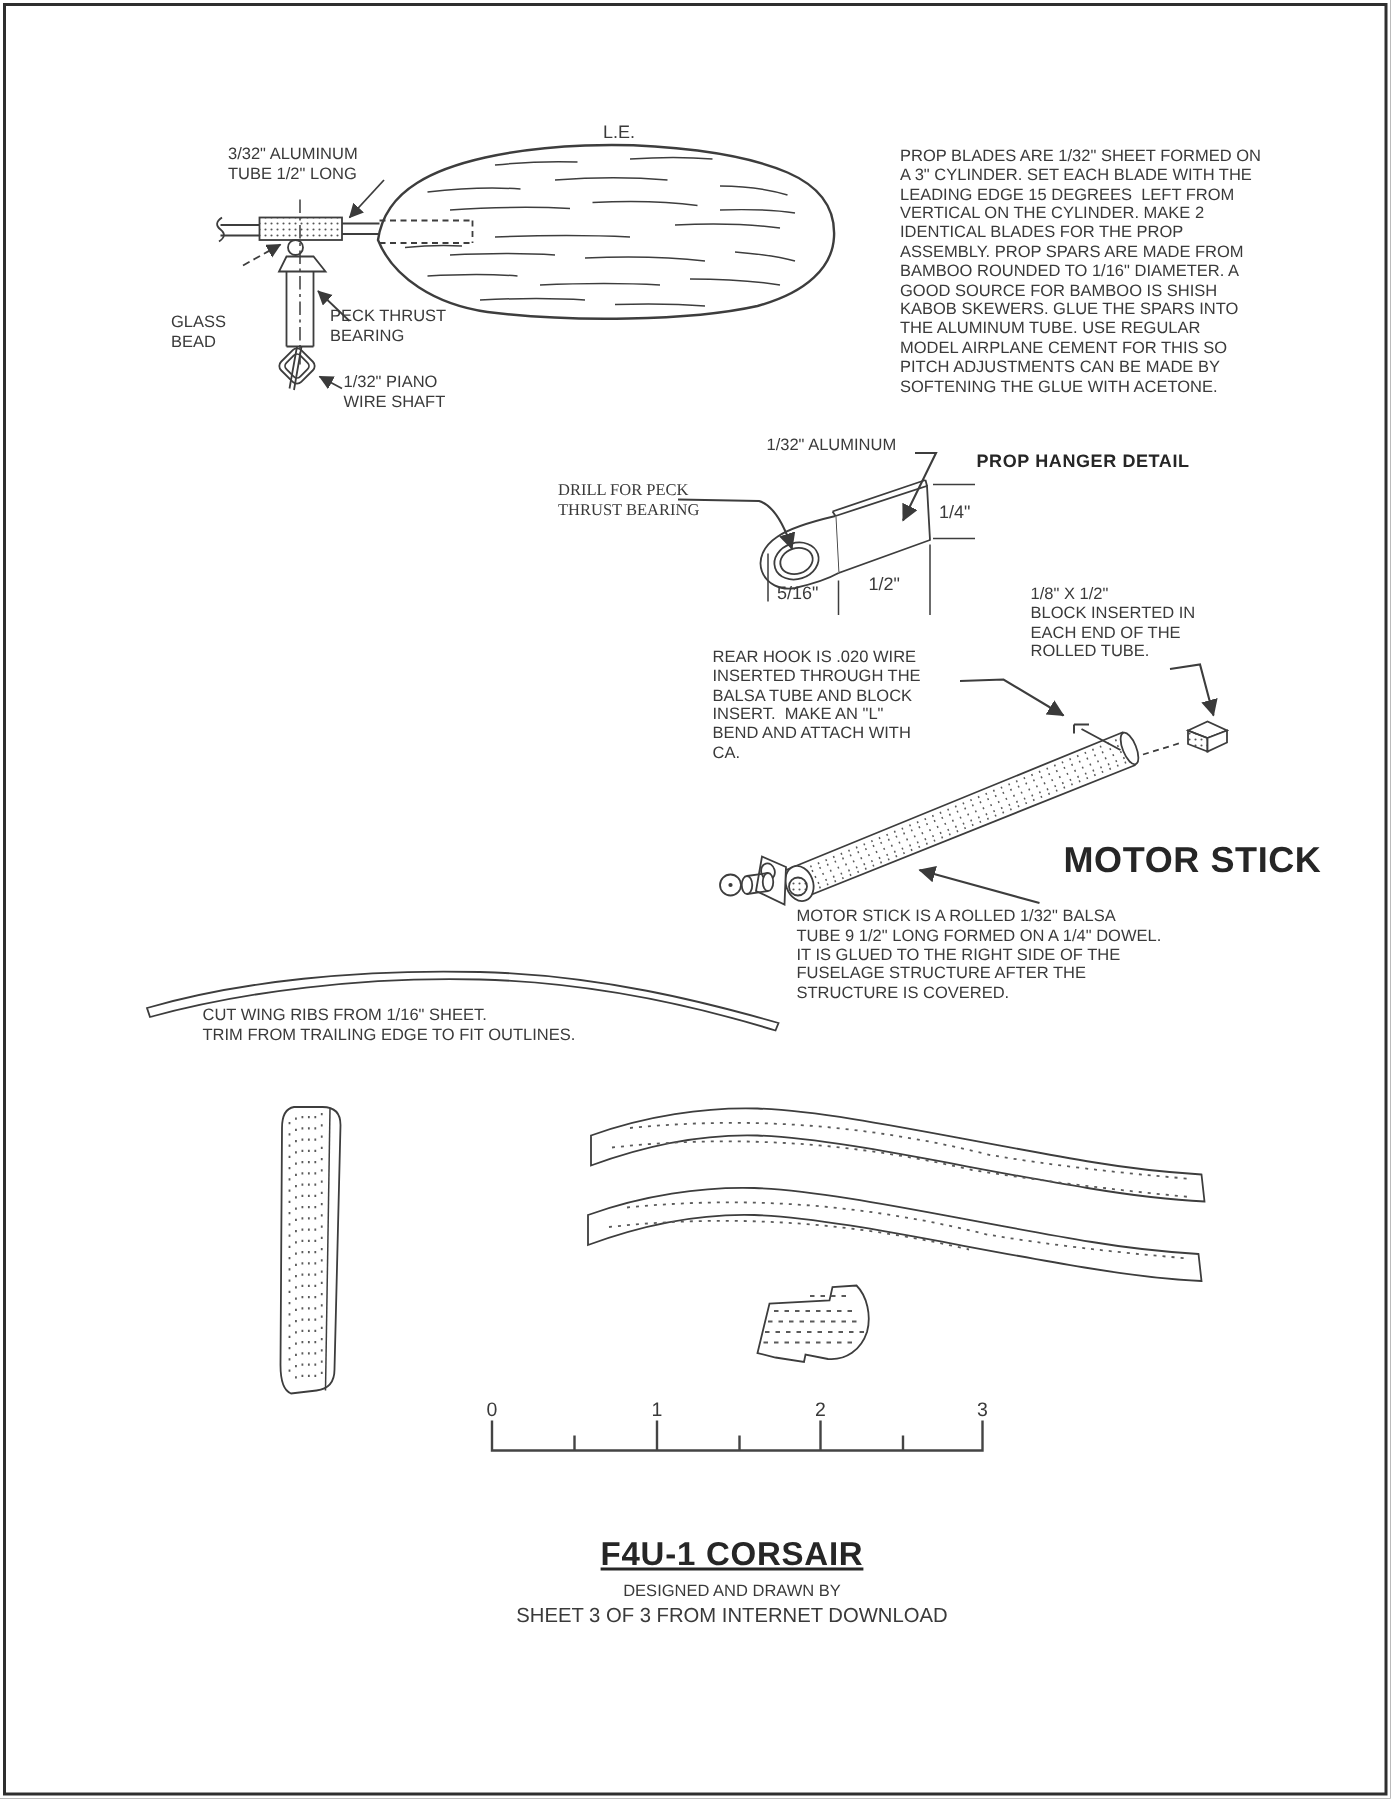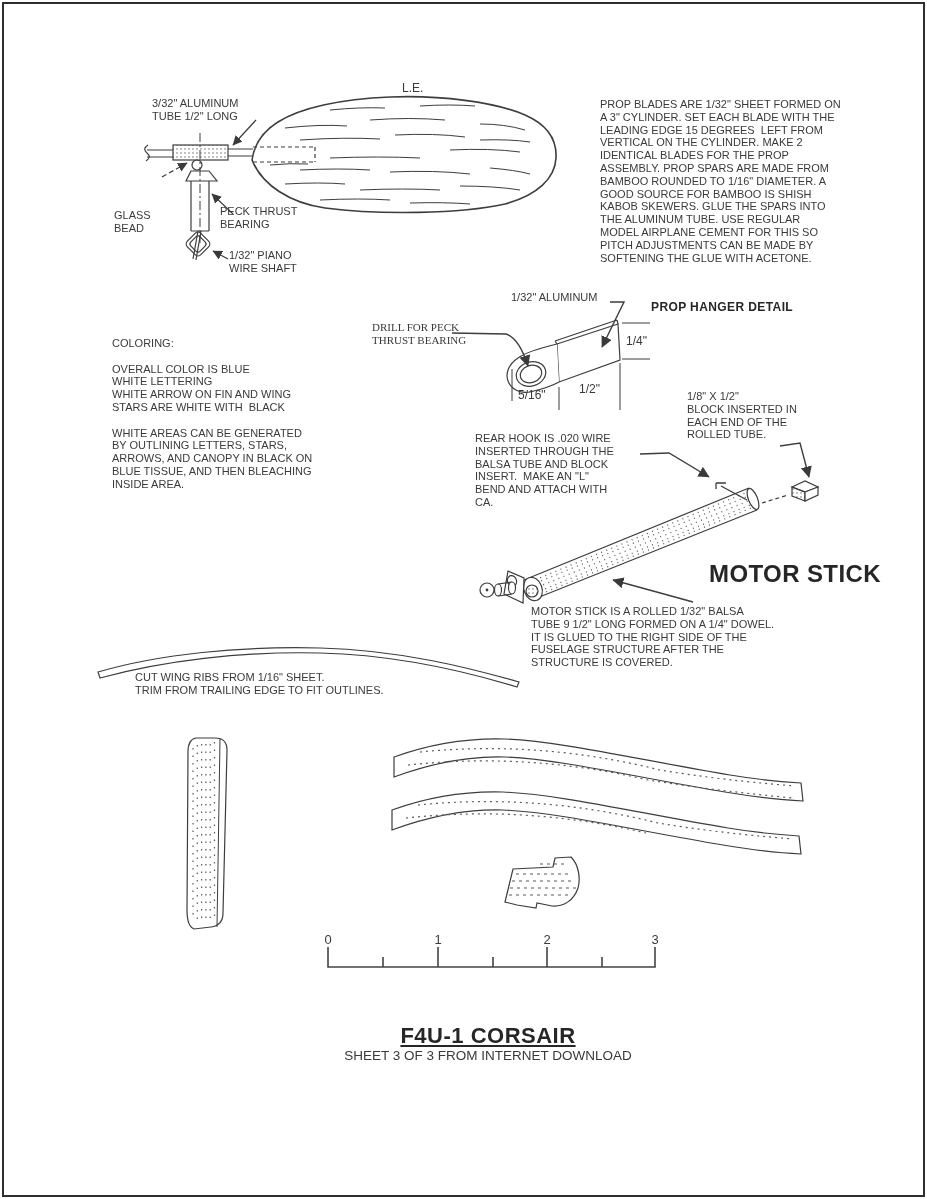"COLORING:" div.lbl { html: <div>COLORING: OVERALL COLOR IS BLUE WHITE LETTERING WHITE ARROW ON FIN AND WING STARS ARE WHITE WITH BLACK WHITE AREAS CAN BE GENERATED BY OUTLINING LETTERS, STARS, ARROWS, AND CANOPY IN BLACK ON BLUE TISSUE, AND THEN BLEACHING INSIDE AREA.</div> -> none }
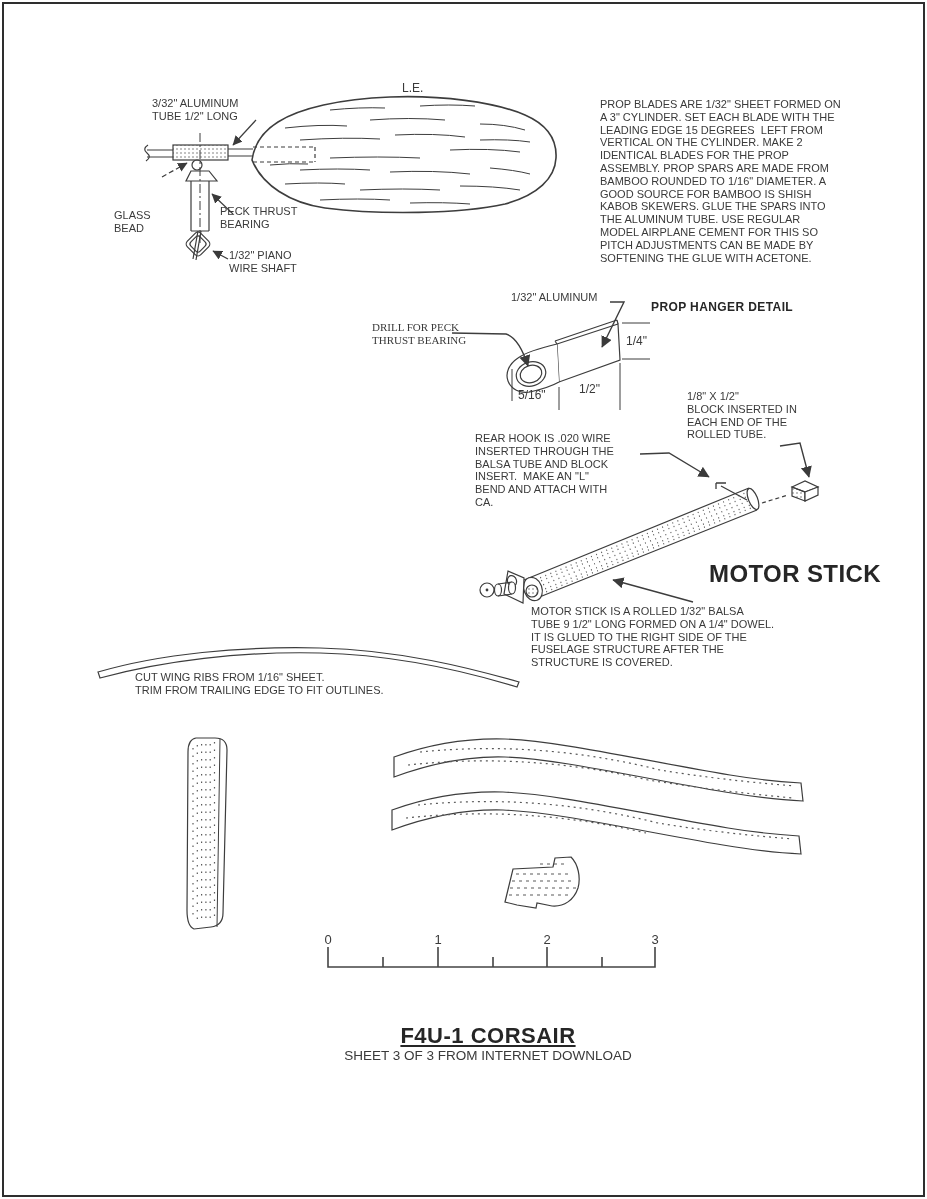"DESIGNED AND DRAWN BY" div.credit { html: none -> <div>DESIGNED AND DRAWN BY</div> }
